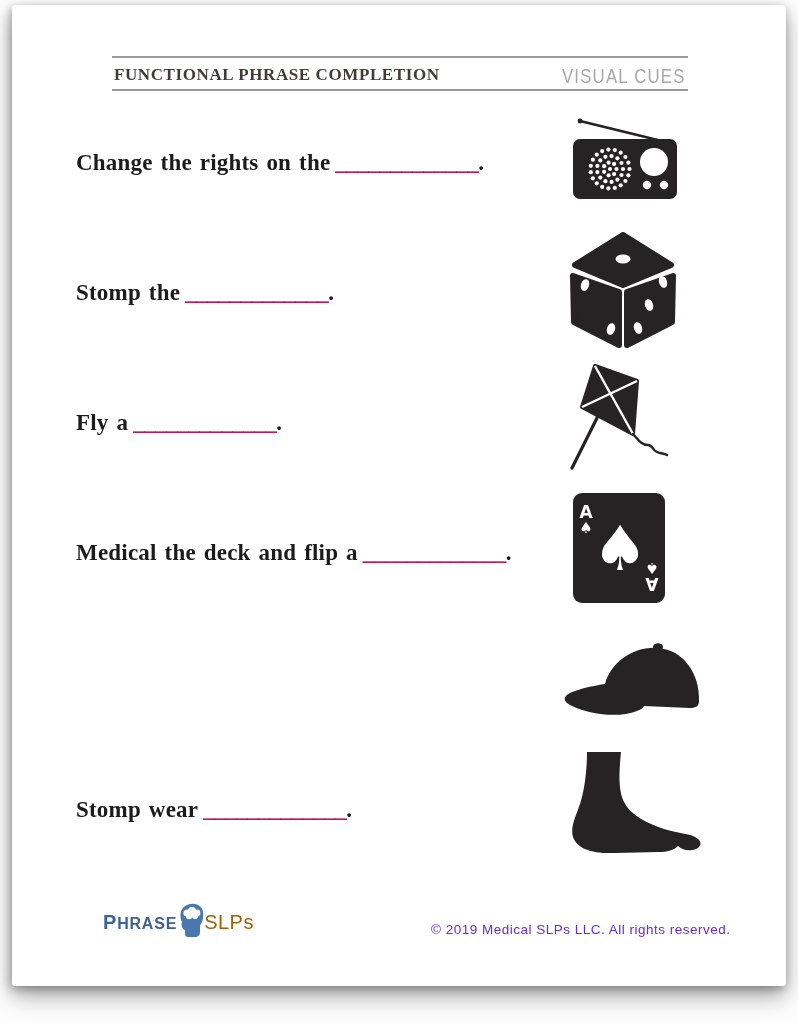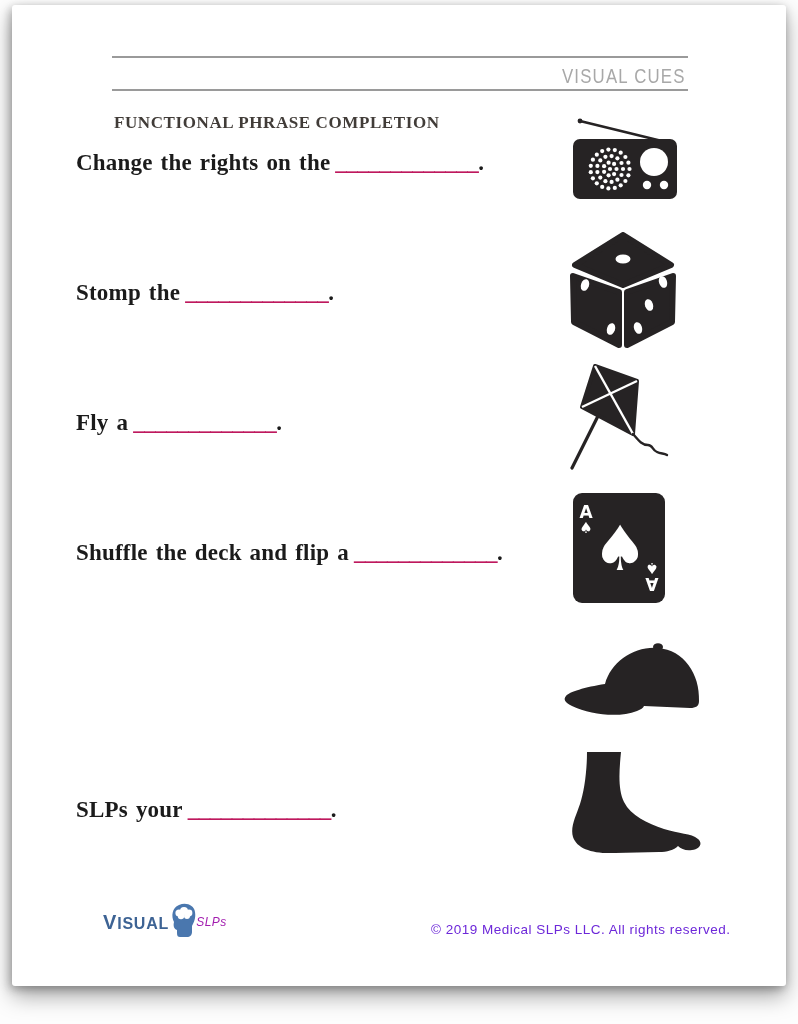"FUNCTIONAL PHRASE COMPLETION" .header-title { margin-top: 48px -> none }
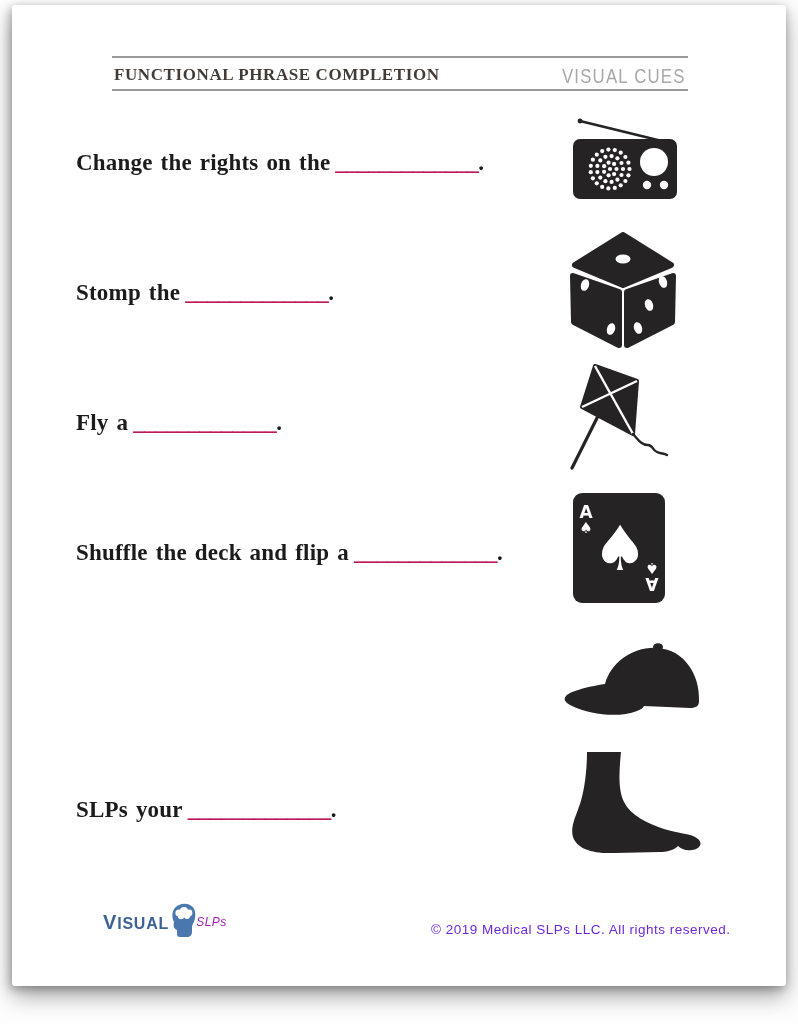"Shuffle the deck and flip" span { text: Shuffle -> Medical }
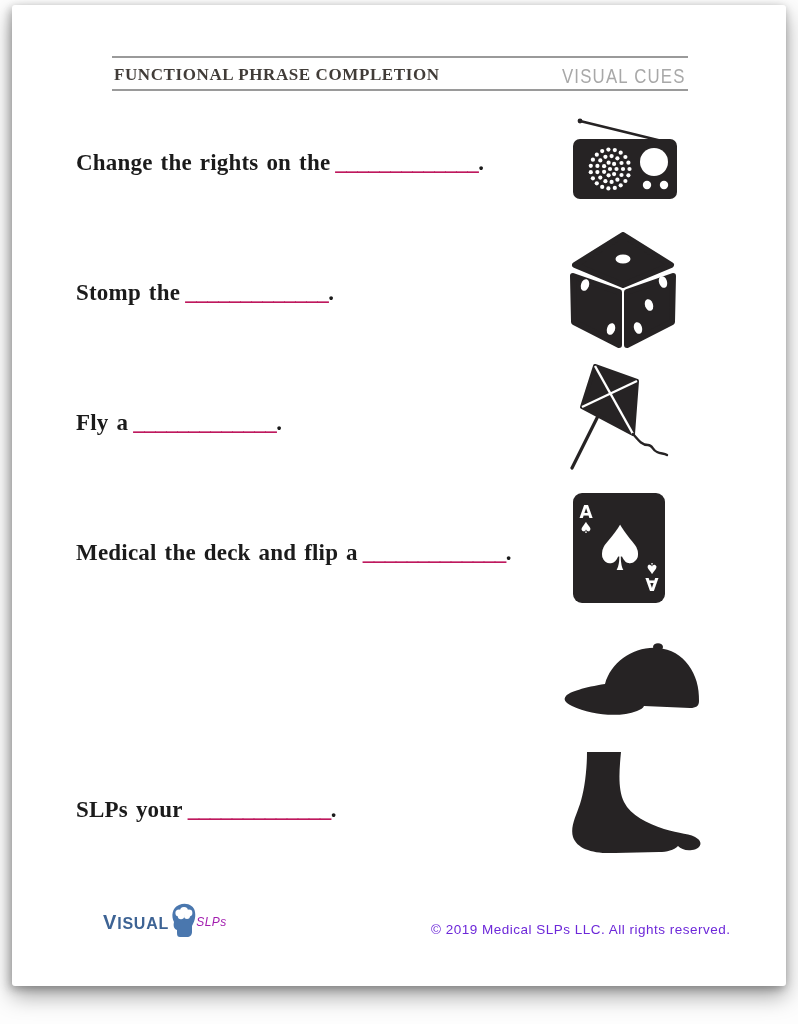"SLPs your" span { text: SLPs your -> Stomp wear }
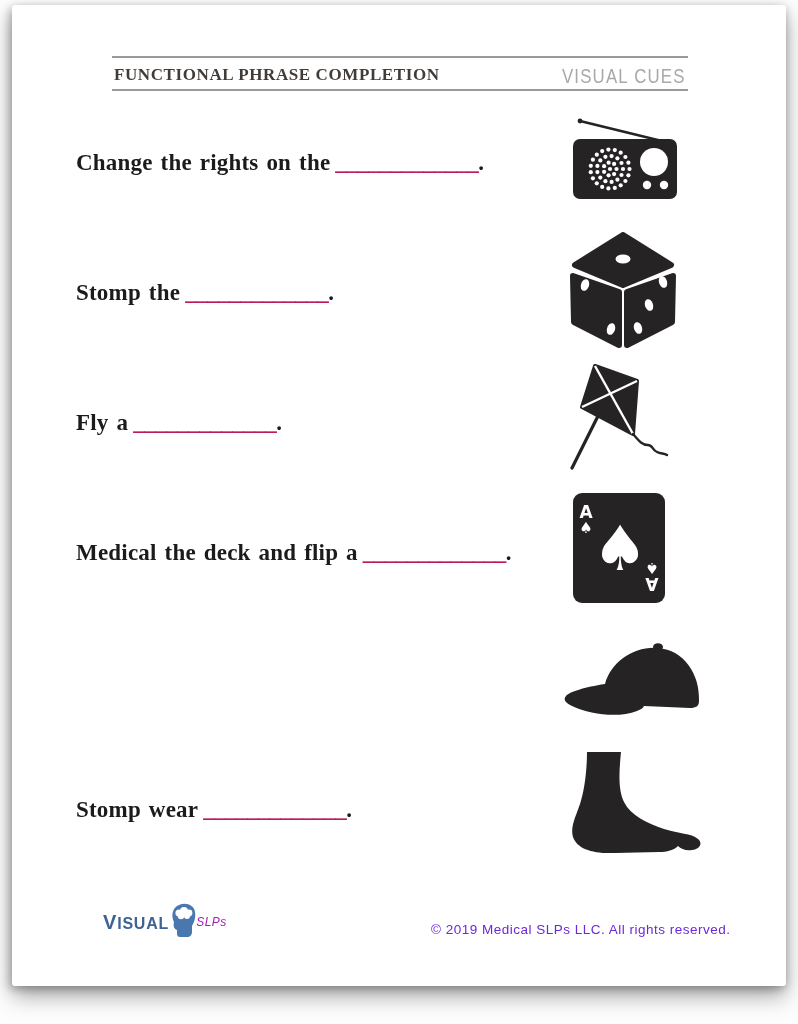"VISUAL" span.logo-medical { text: VISUAL -> PHRASE }
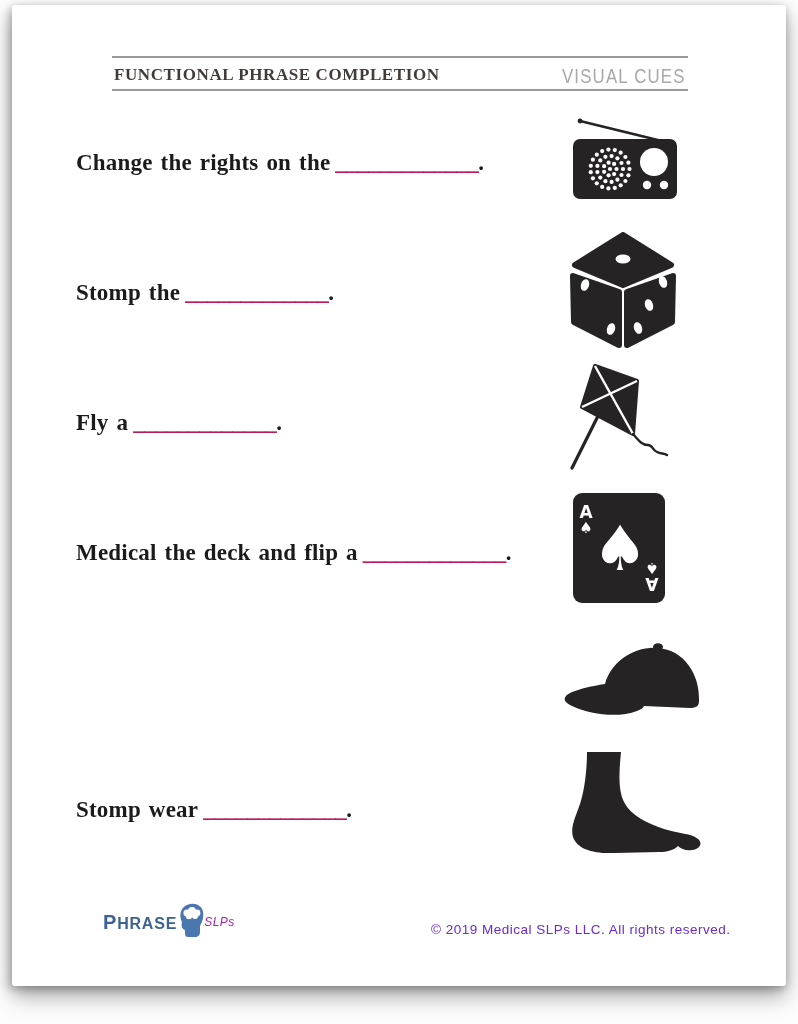"SLPs" .logo-slps { color: #a21caf -> #a16207; font-size: 12px -> 20px; font-style: italic -> none }
